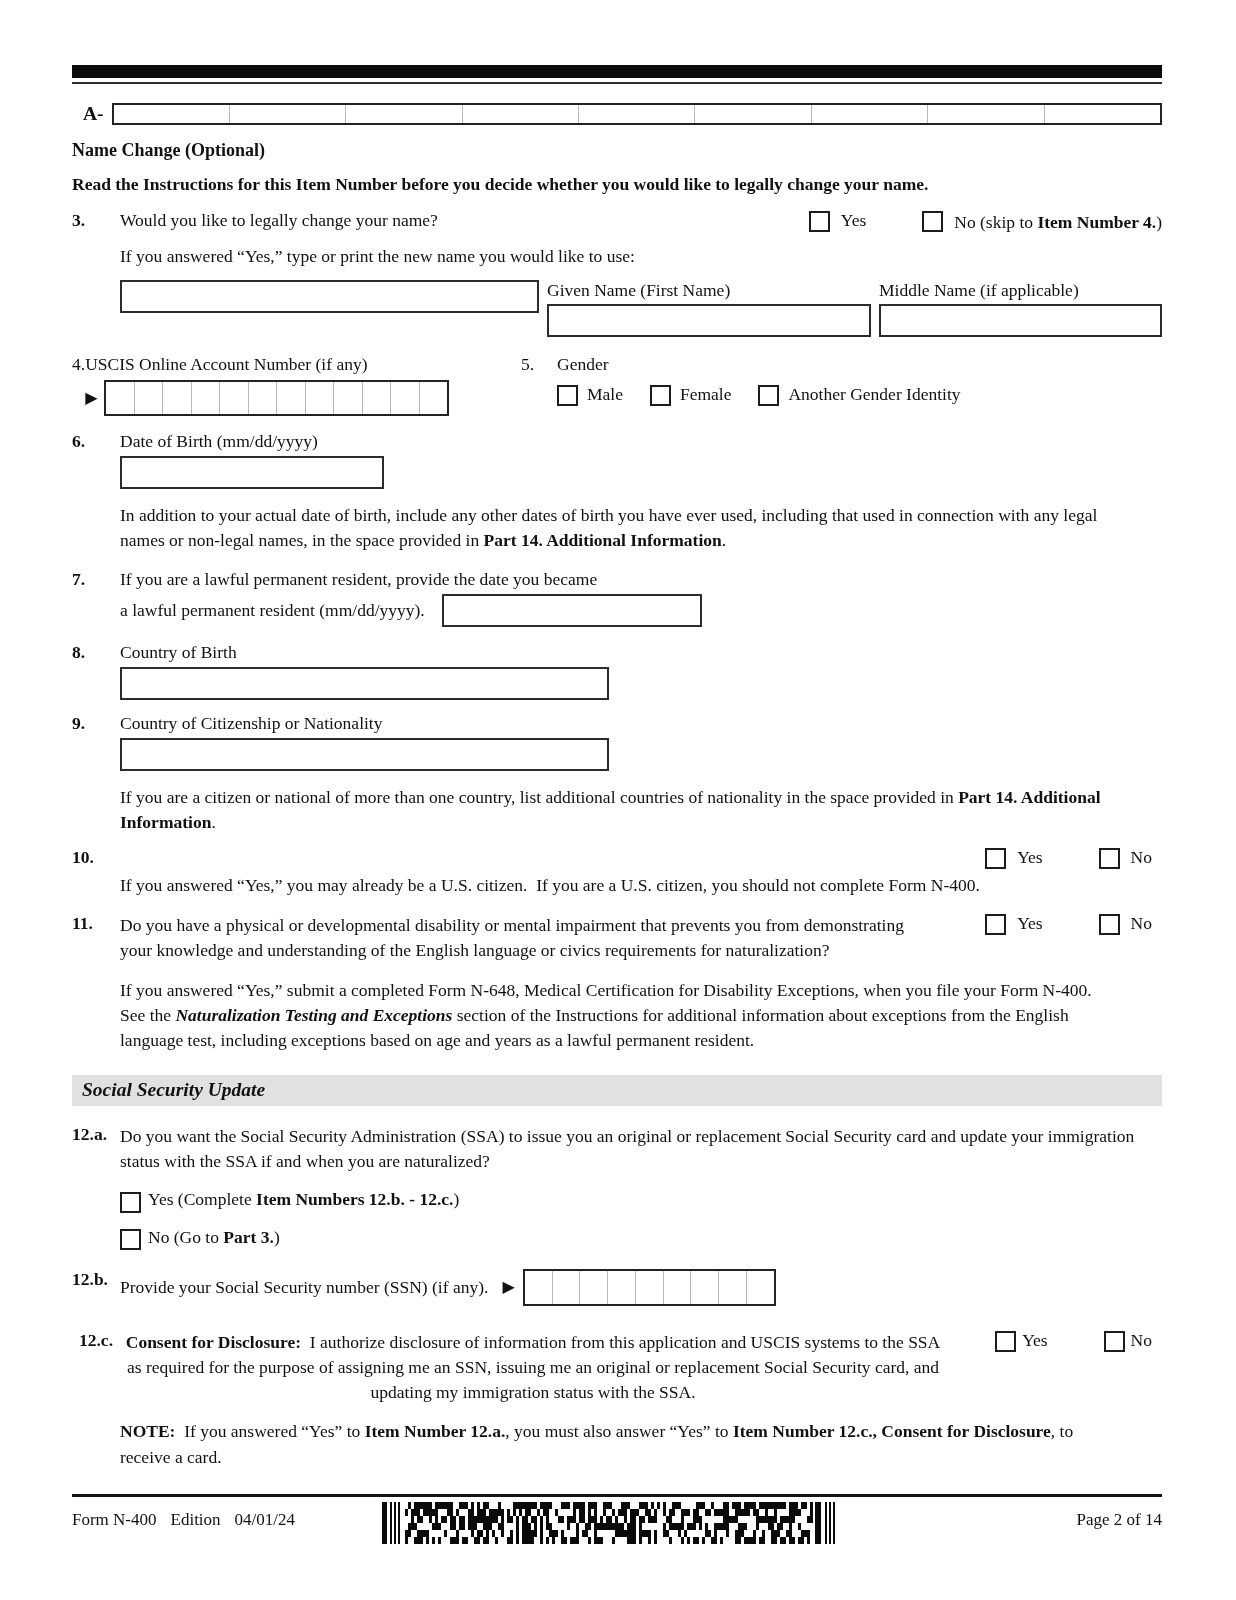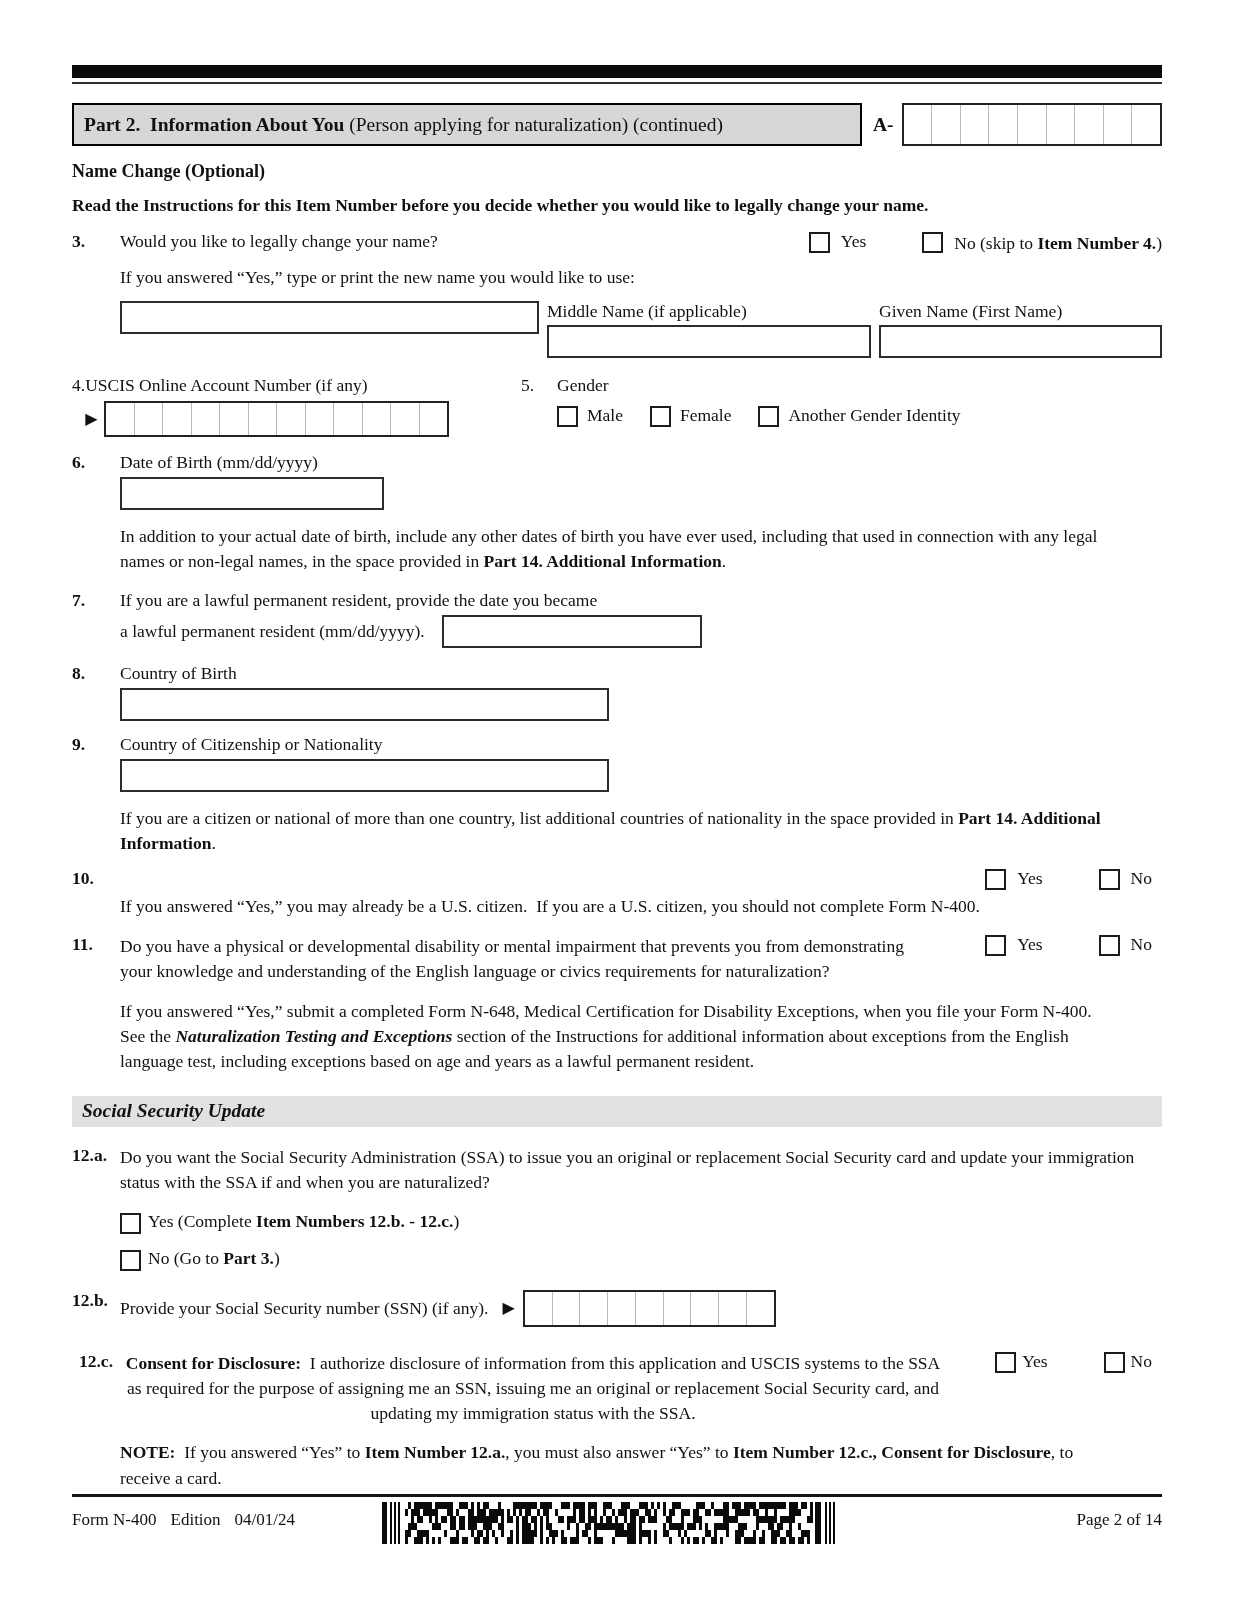"Part 2. Information About You" div.part2-box { html: <div><span>Part 2.&nbsp; Information About You</span><span> (Person applying for naturalization) (continued)</span></div> -> none }
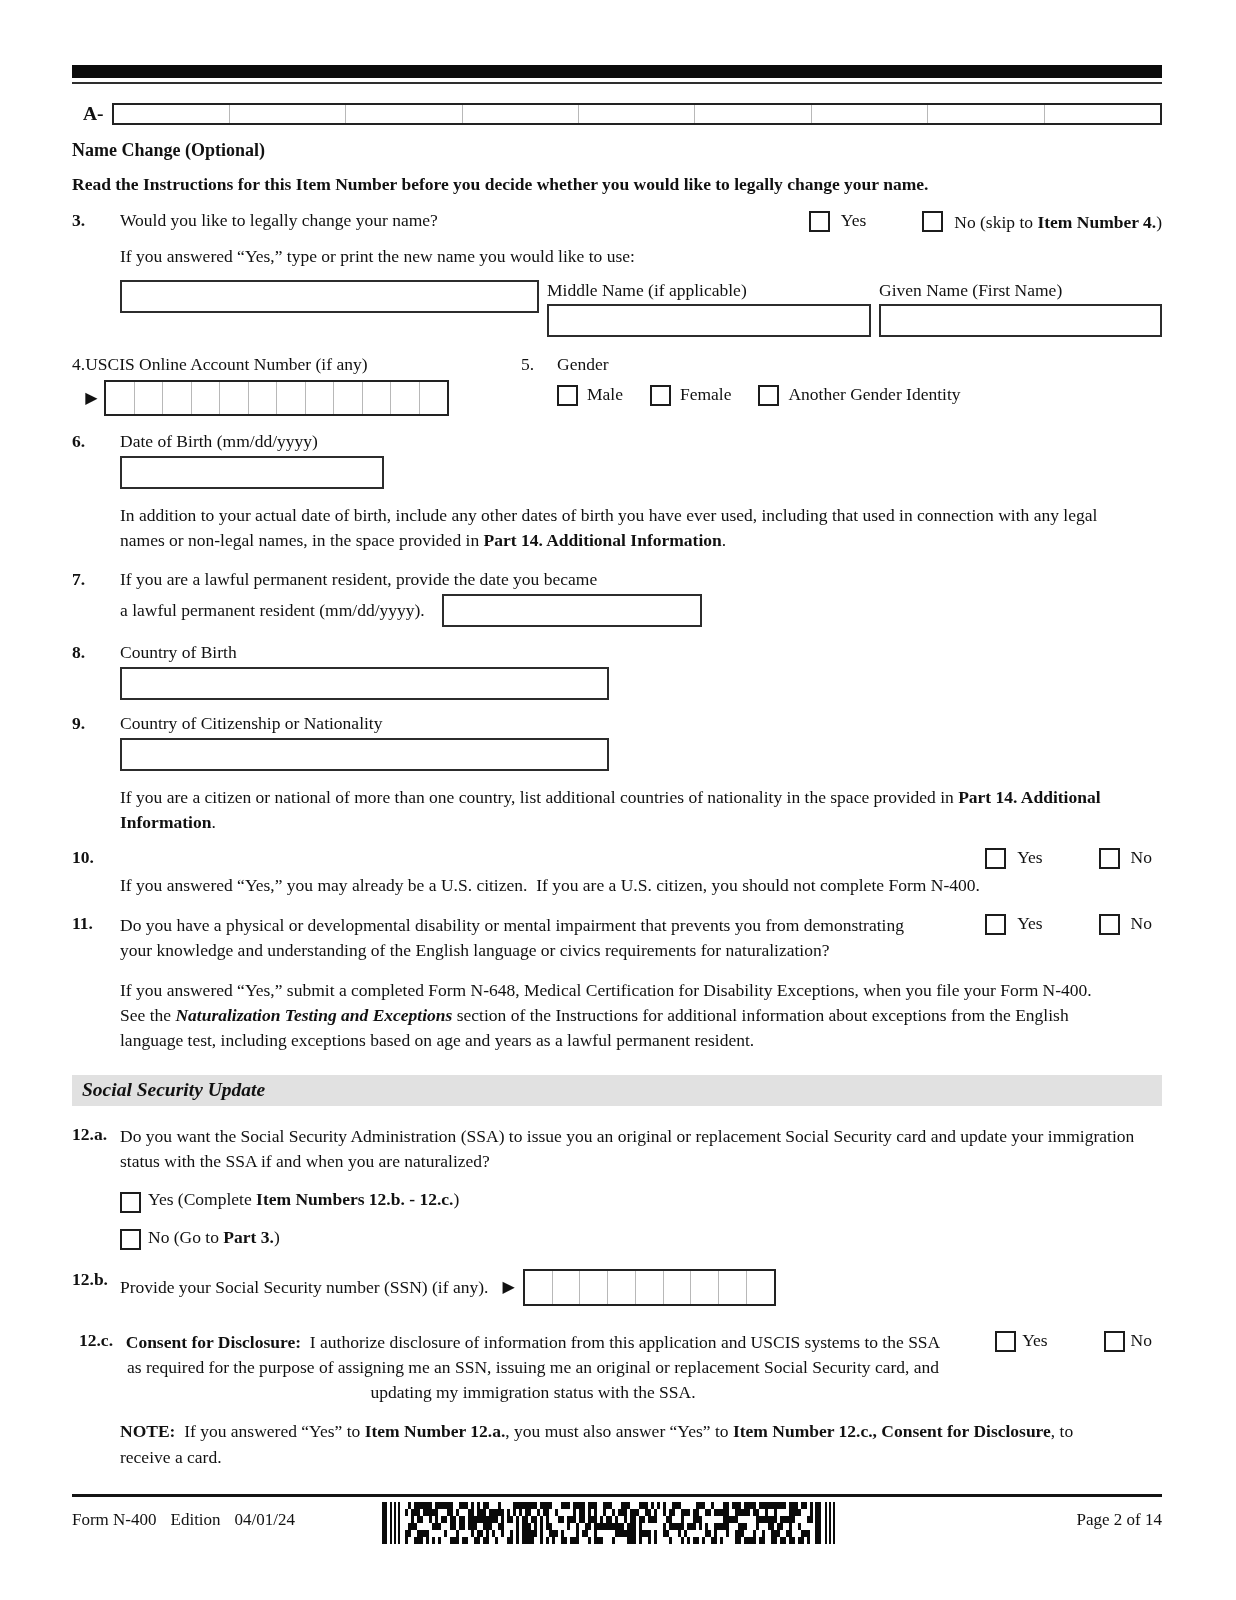"Middle Name (if applicable)" div { order: before "Given Name (First Name)" -> after "Given Name (First Name)" }
